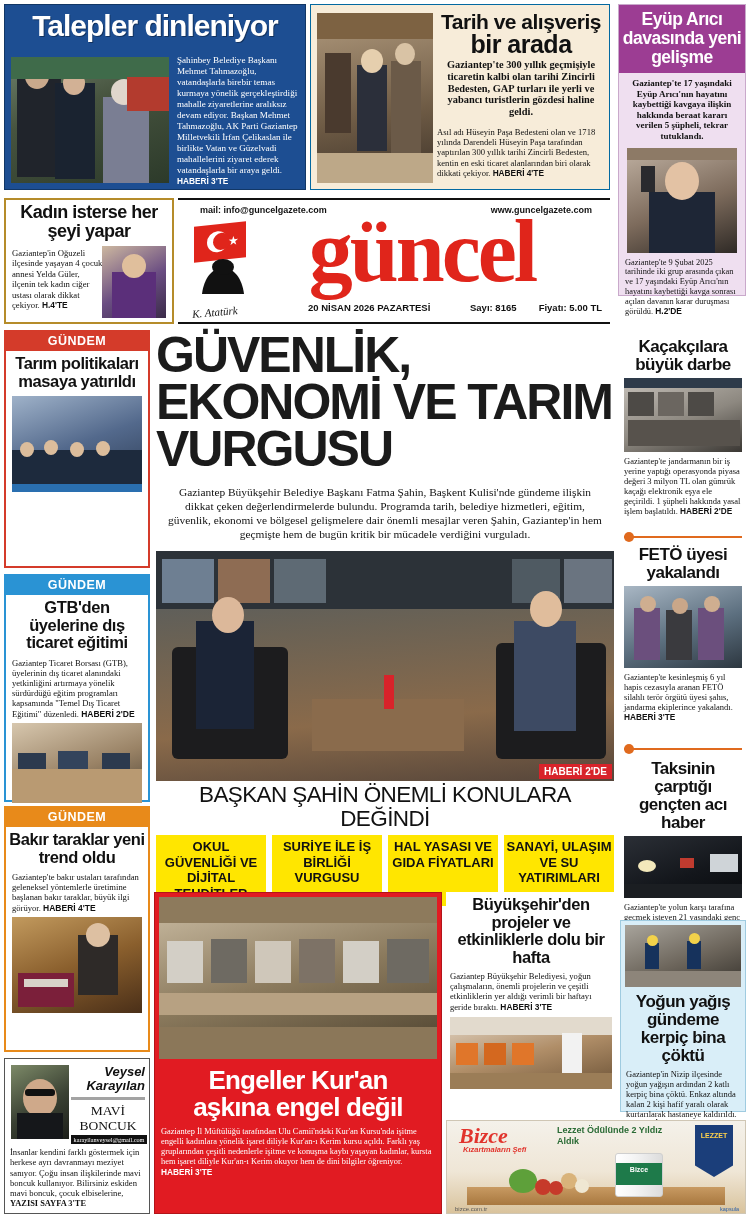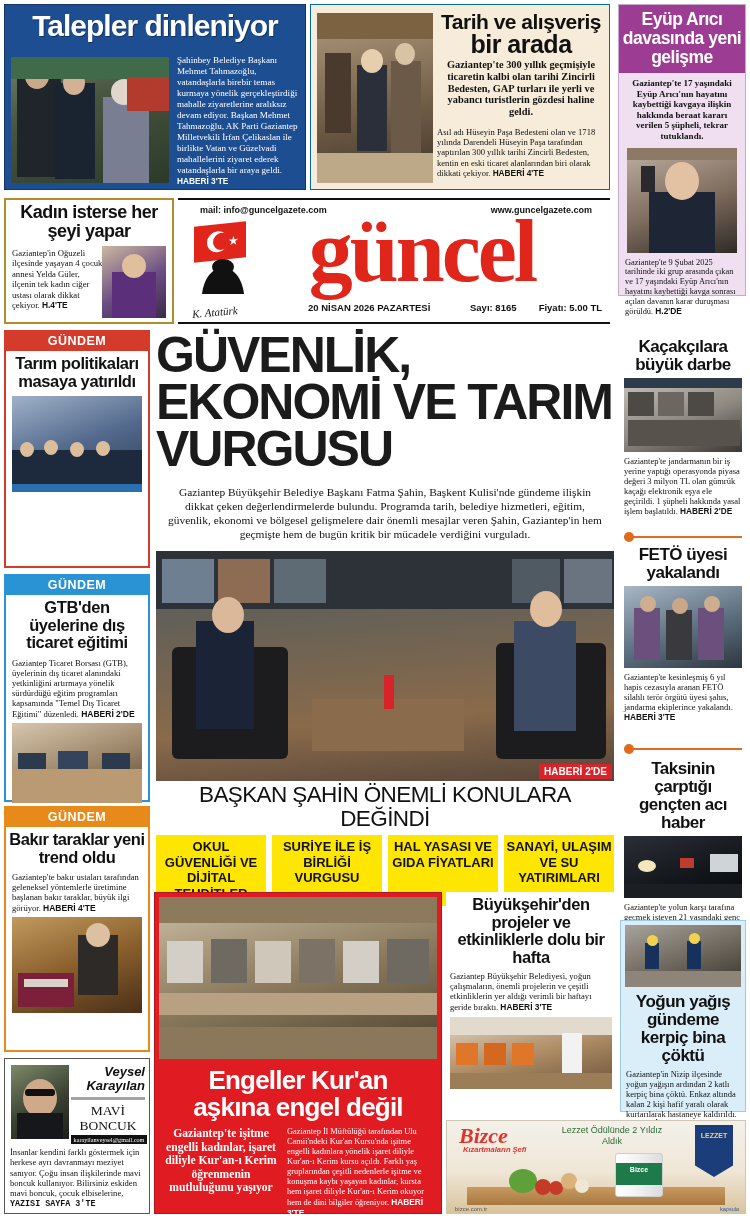"Gaziantep'te işitme engelli kadınlar," div.lead { html: <div>Gaziantep'te işitme engelli kadınlar, işaret diliyle Kur'an-ı Kerim öğrenmenin mutluluğunu yaşıyor</div> -> none }
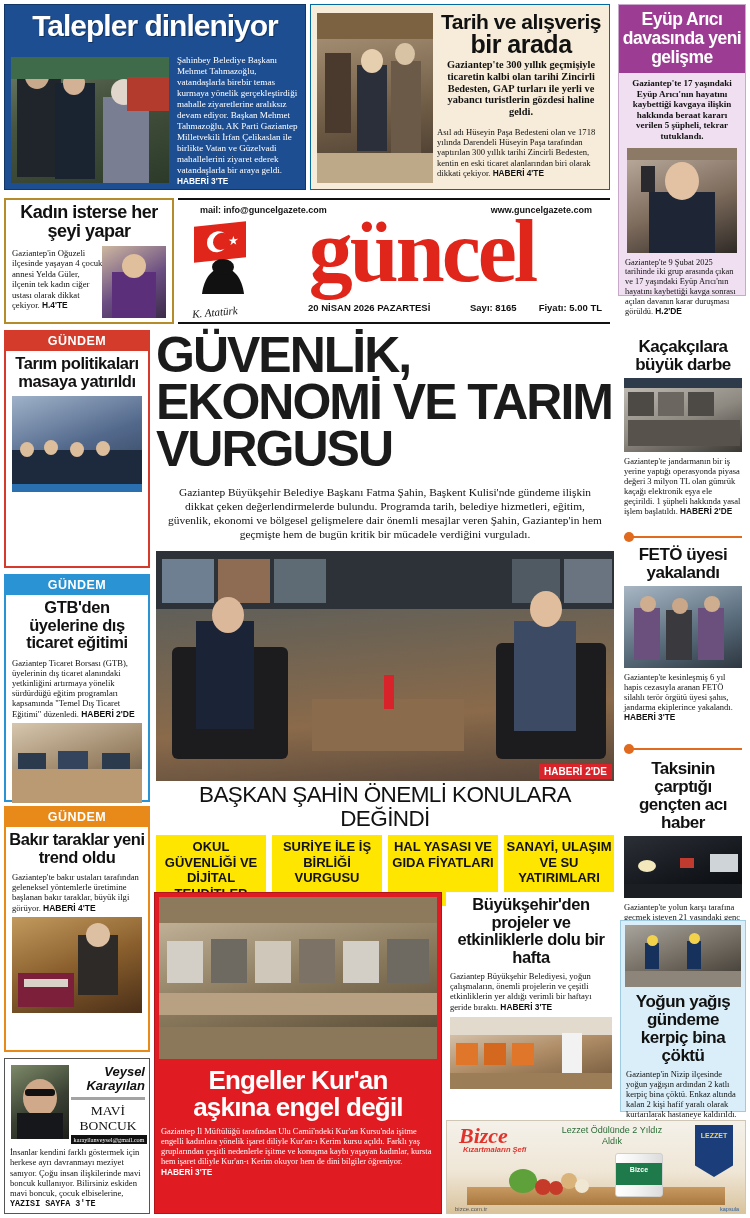"Lezzet Ödülünde 2 Yıldız Aldık" #blk-ad .slogan { font-weight: normal -> bold; text-align: center -> left }
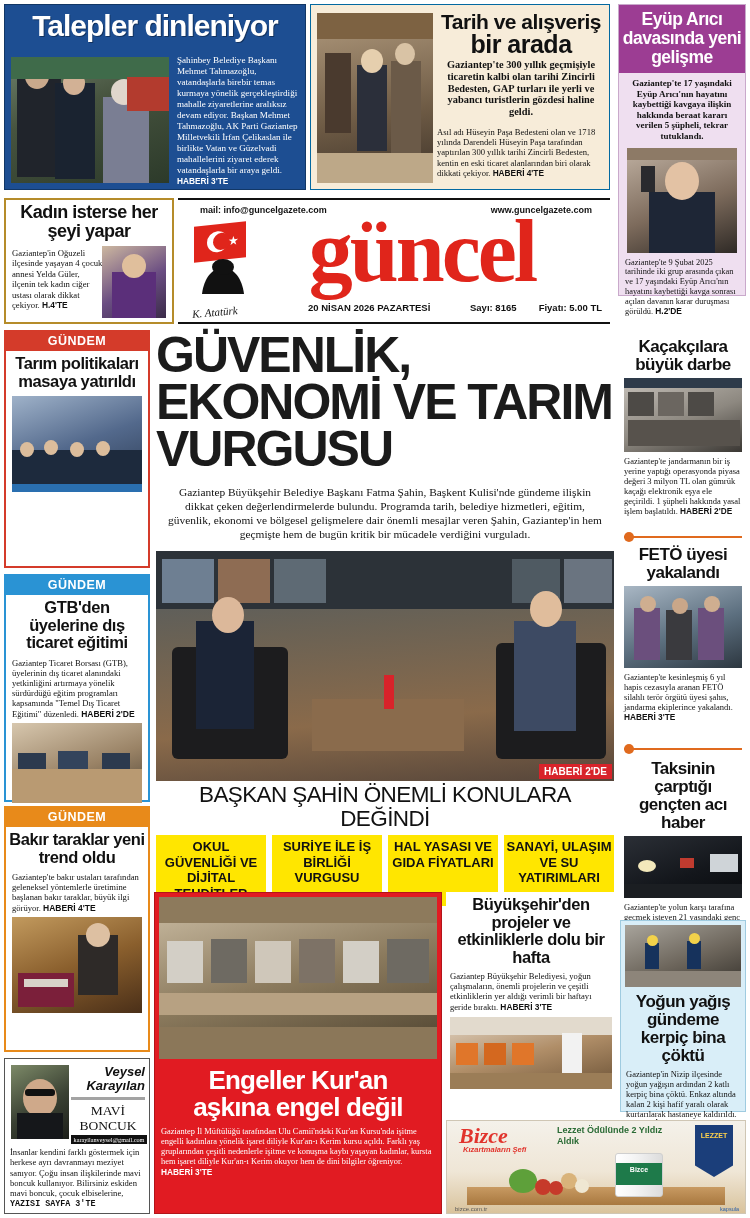"YAZISI SAYFA 3'TE" #blk-kose .body b { font-family: Liberation Mono, monospace -> Liberation Serif, serif }
